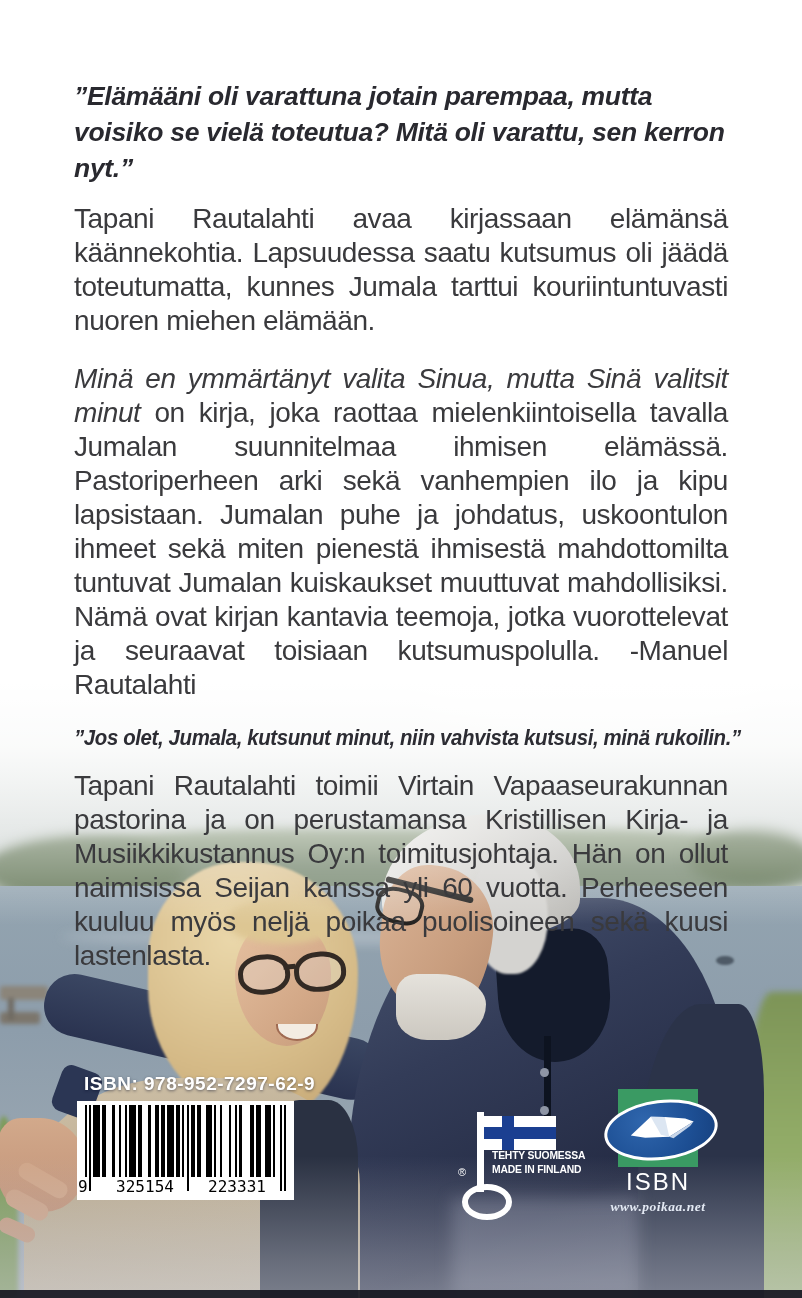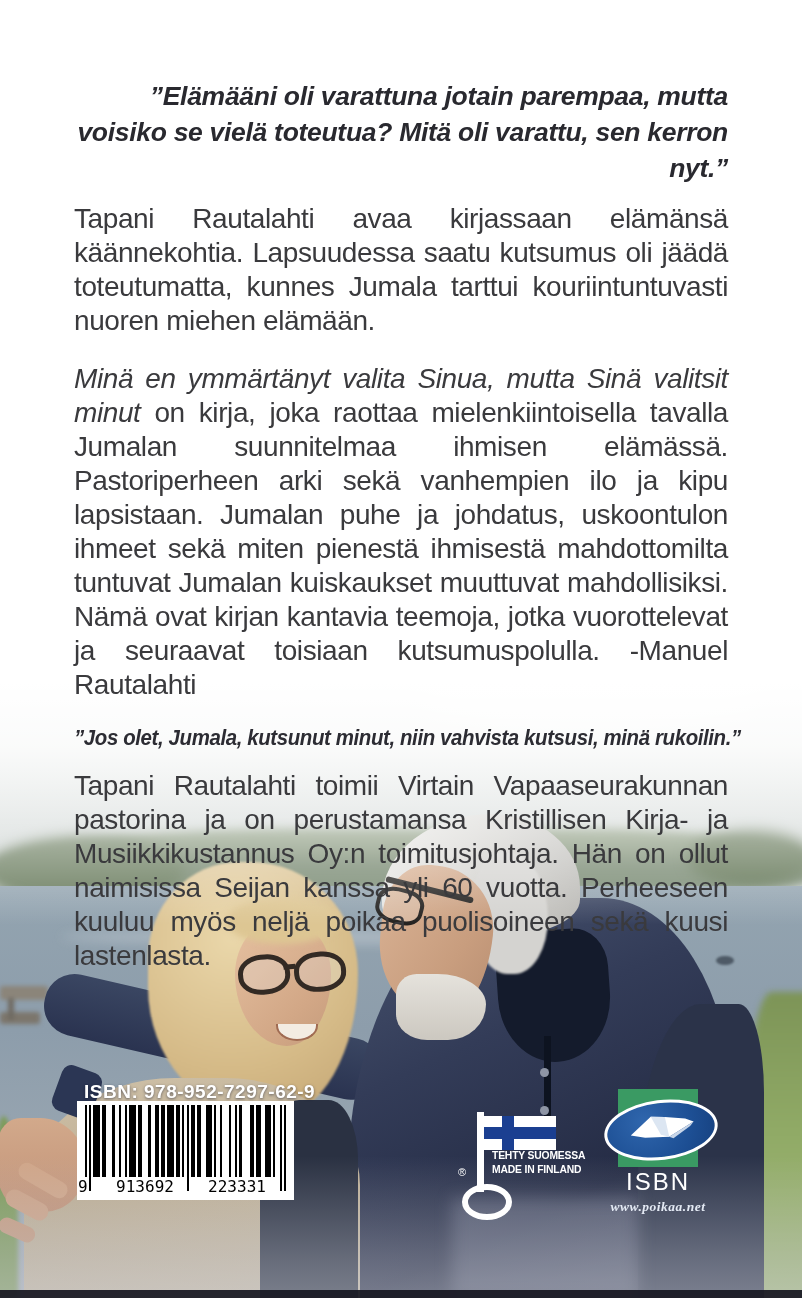"”Elämääni oli varattuna jotain parempaa," .headline { text-align: right -> left }
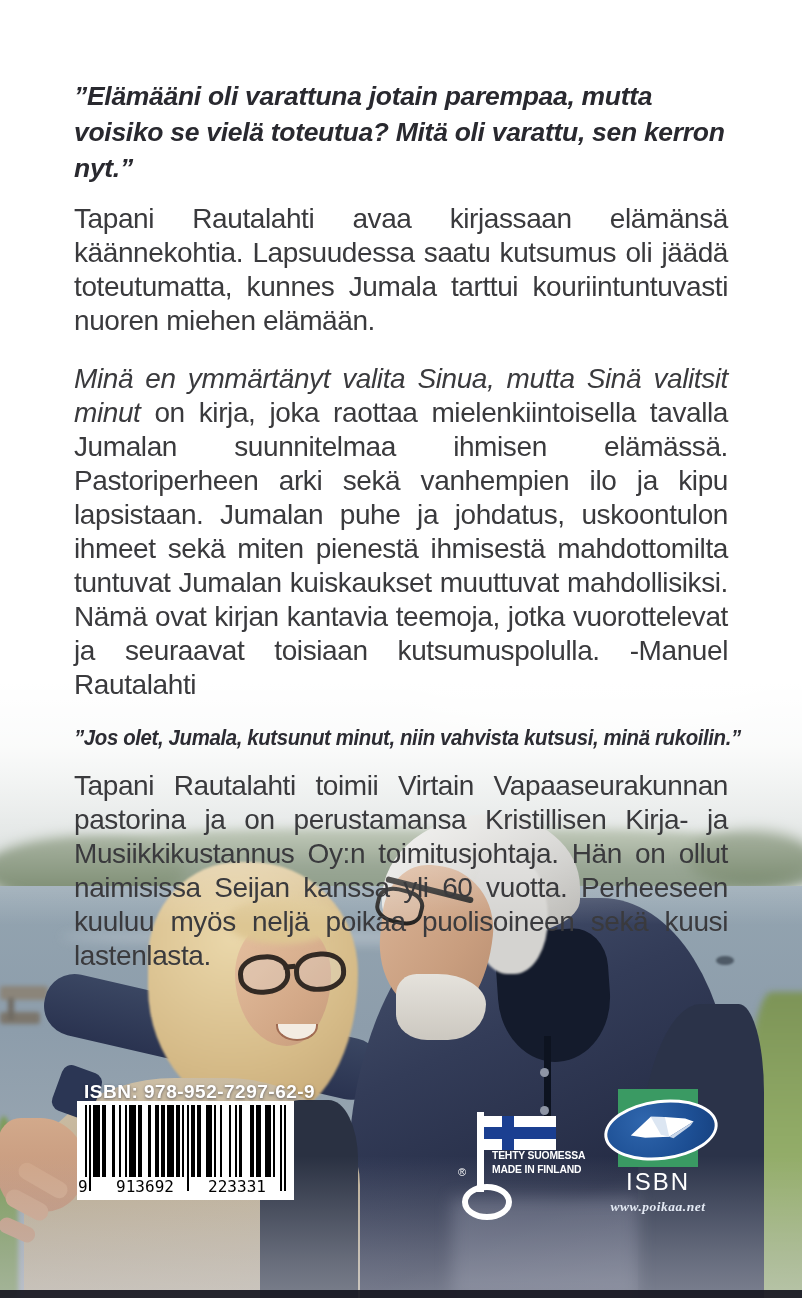"ISBN: 978-952-7297-62-9" .isbn-label { margin-top: 8px -> none }
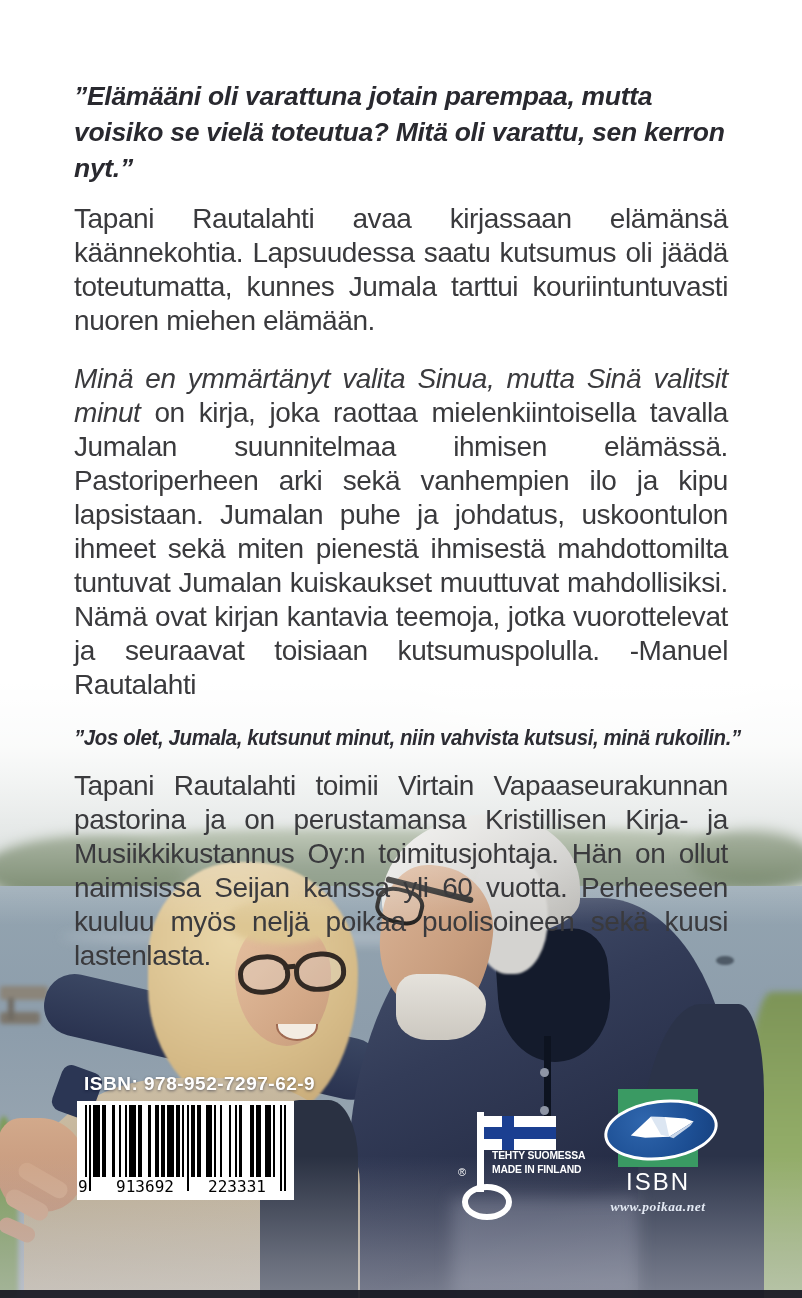"913692" div.bc-num { text: 913692 -> 325154 }
